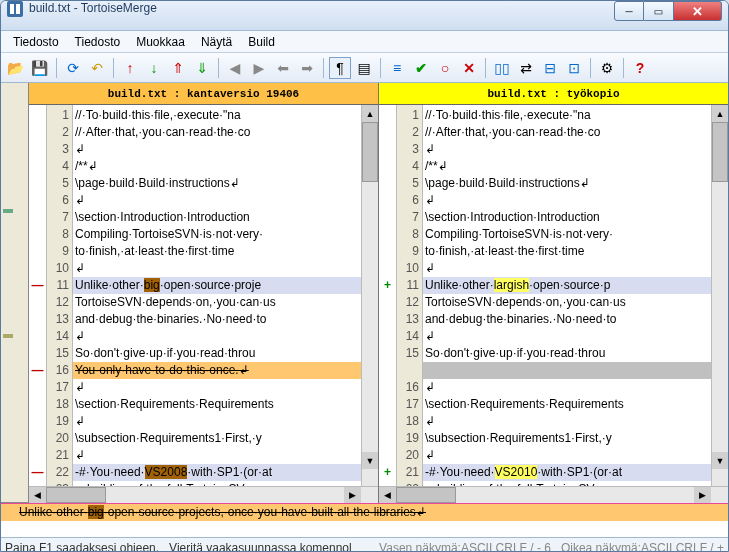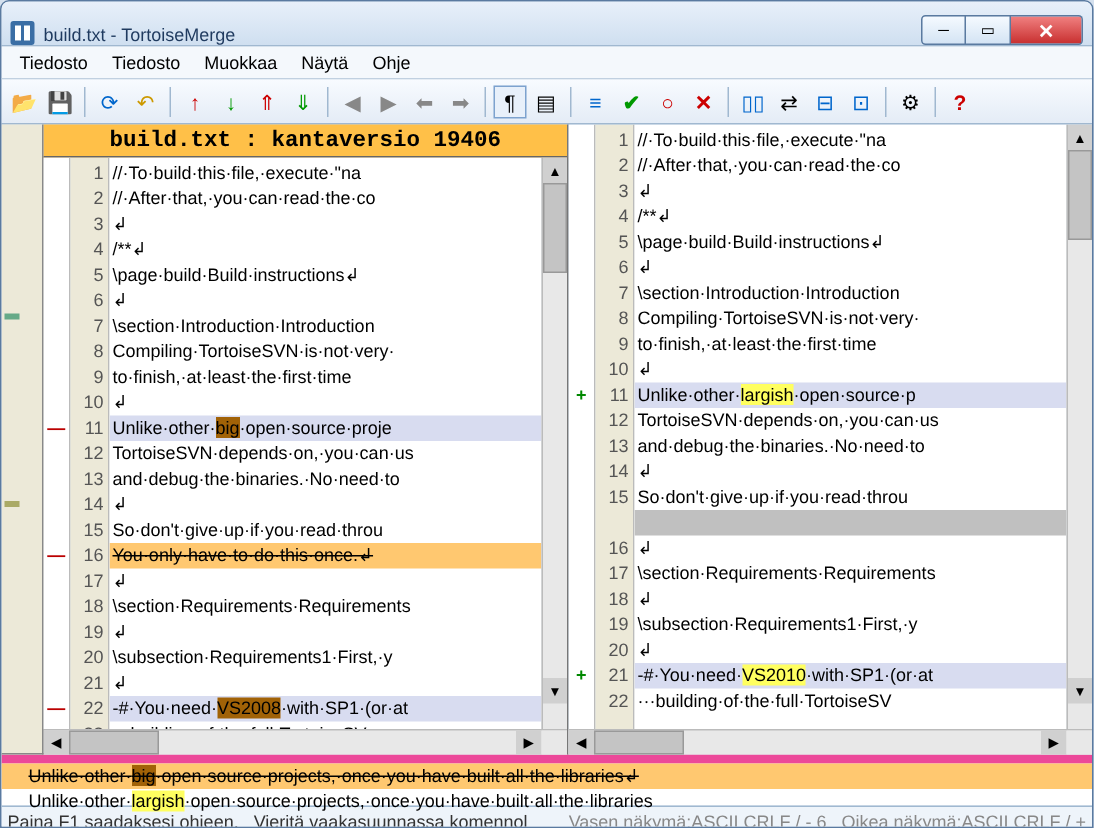"build.txt - TortoiseMerge" .titlebar { align-items: flex-end -> flex-start }
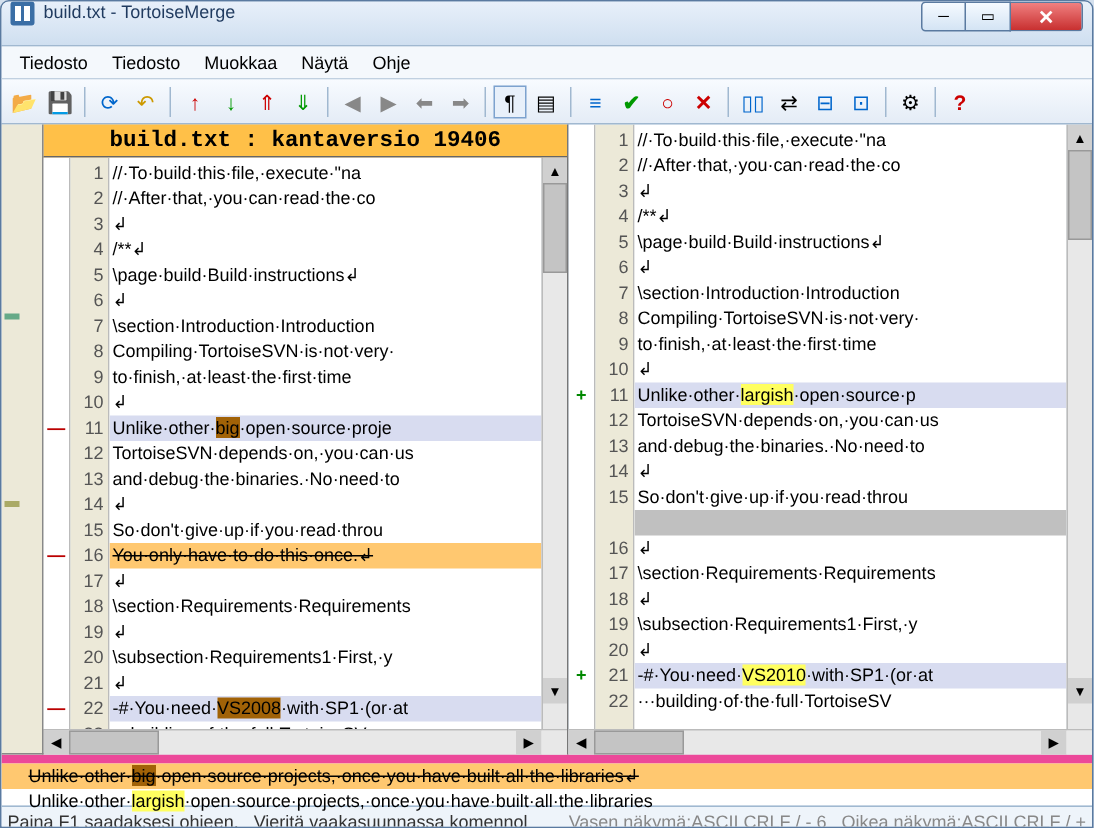"Ohje" div.menuitem { text: Ohje -> Build }
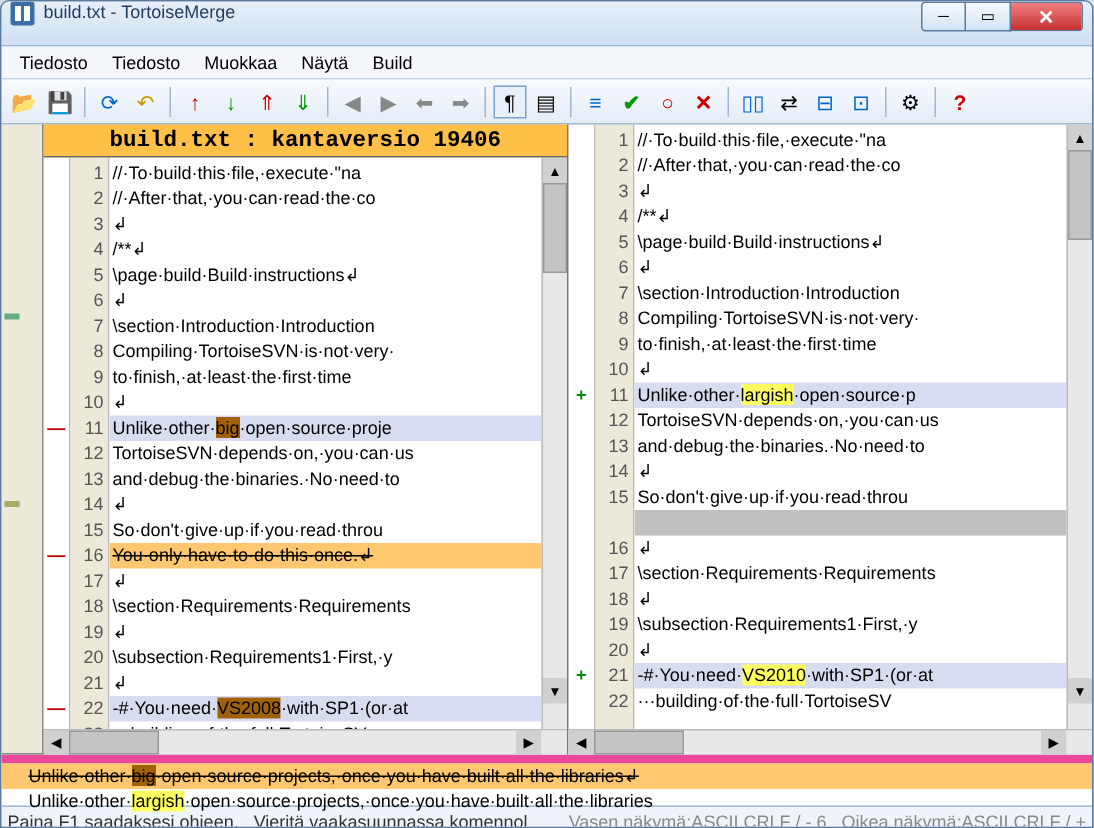"build.txt : kantaversio 19406" .phead { font-size: 15px -> 11px }
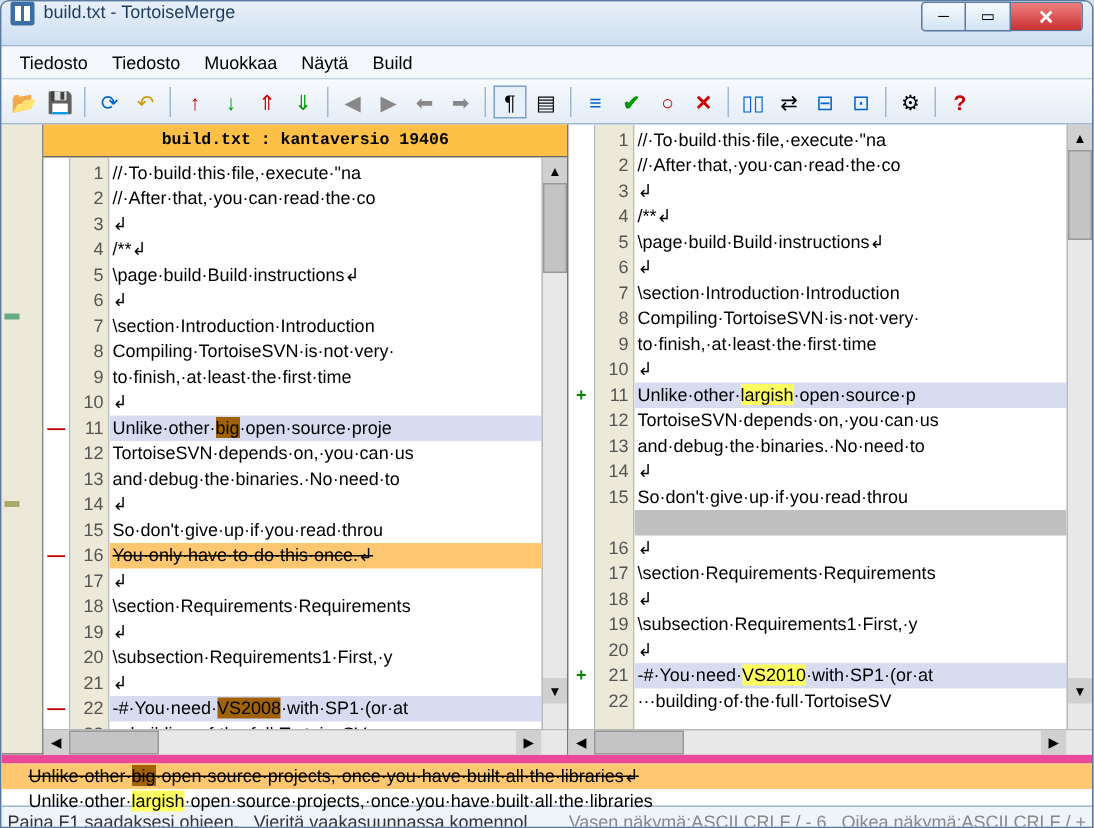"build.txt : työkopio" div.phead { html: none -> <div>build.txt : työkopio</div> }
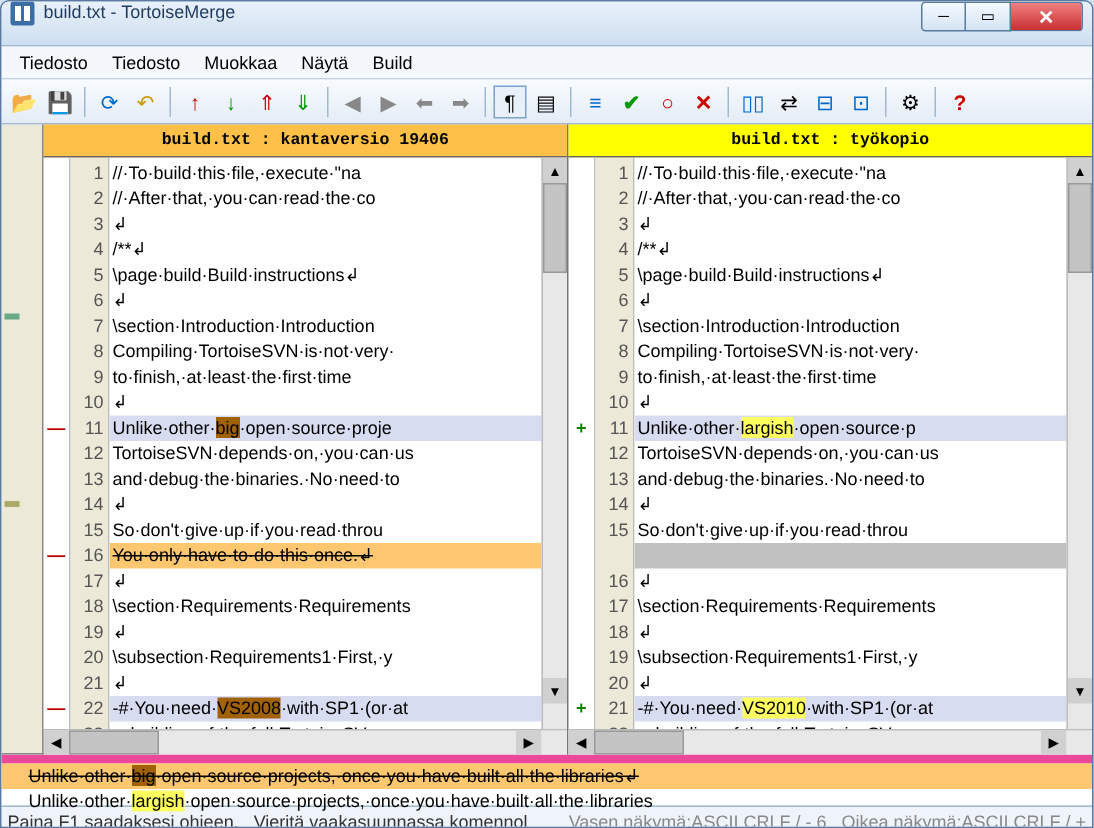"Unlike·other·big·open·source·projects,·o" .diffbar { border-top: 6px solid #ec4899 -> 1px solid #ec4899 }
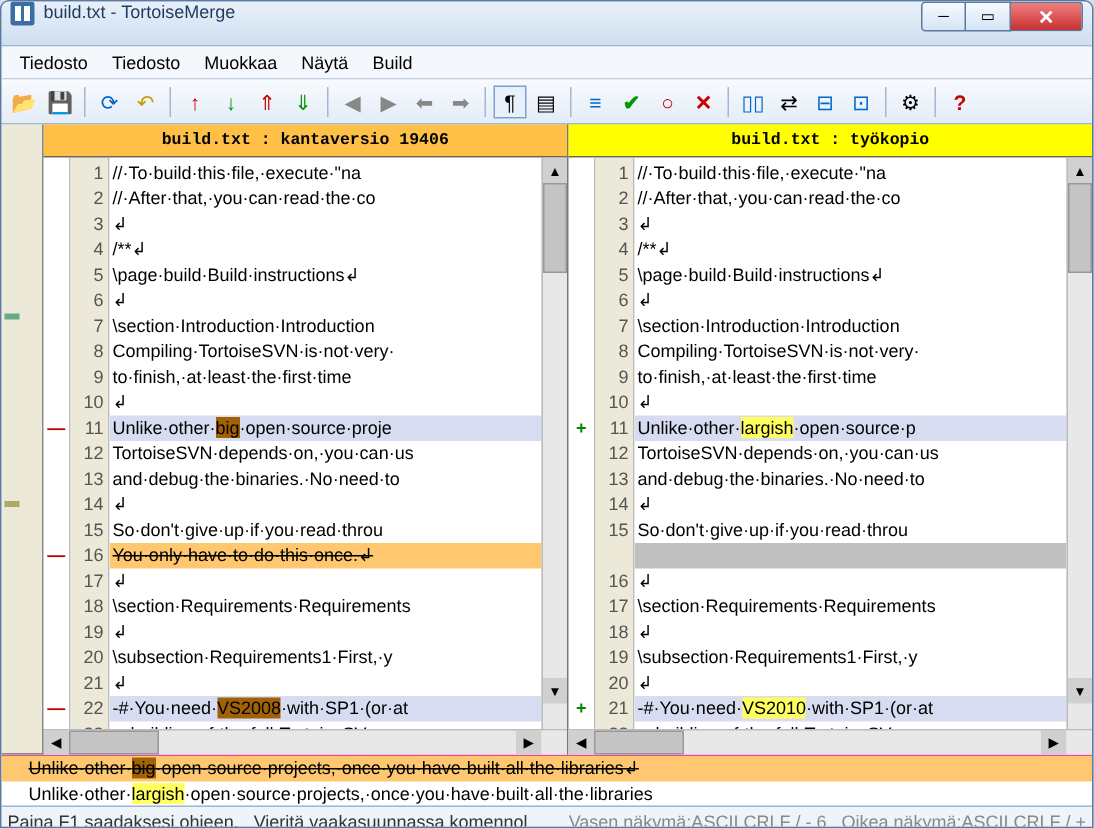"Unlike·other·largish·open·source·project" div.dl { html: <div>Unlike·other·<span>largish</span>·open·source·projects,·once·you·have·built·all·the·libraries</div> -> none }
